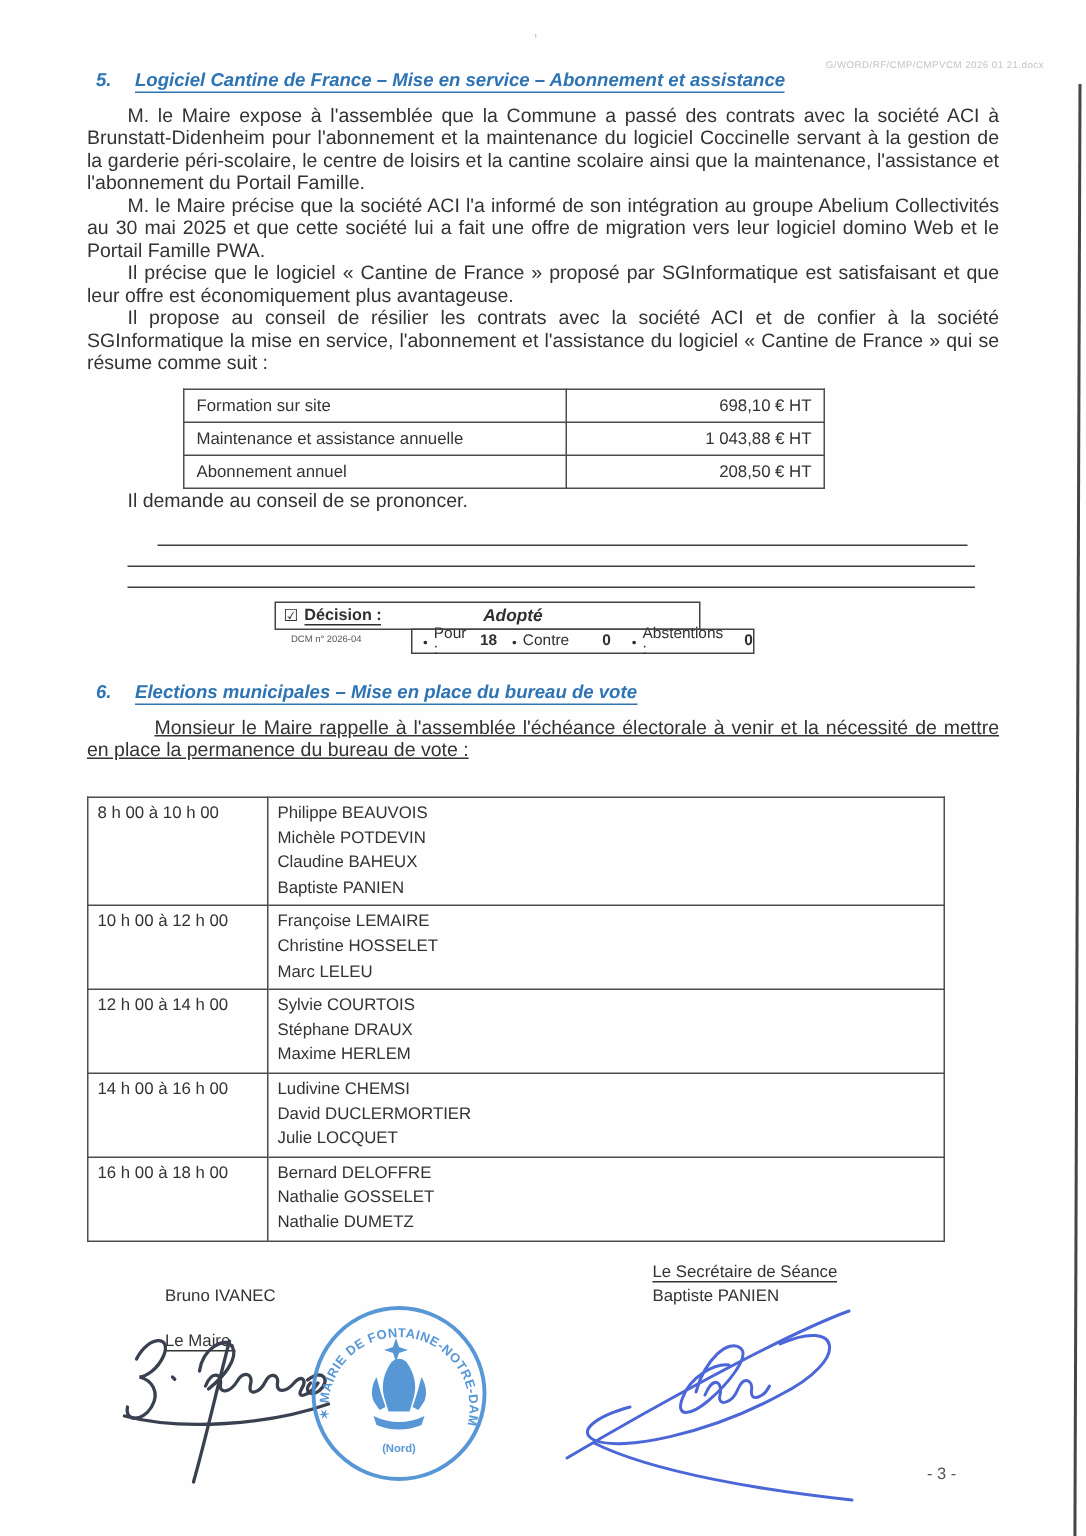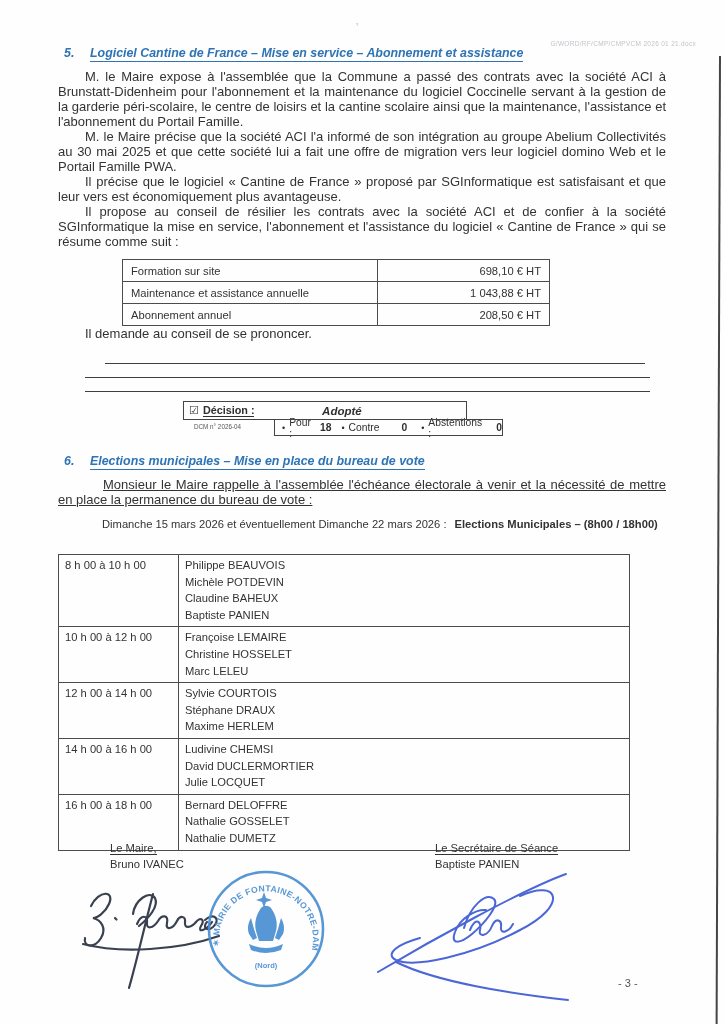"Il précise que le logiciel" p.body { text: vers -> offre }
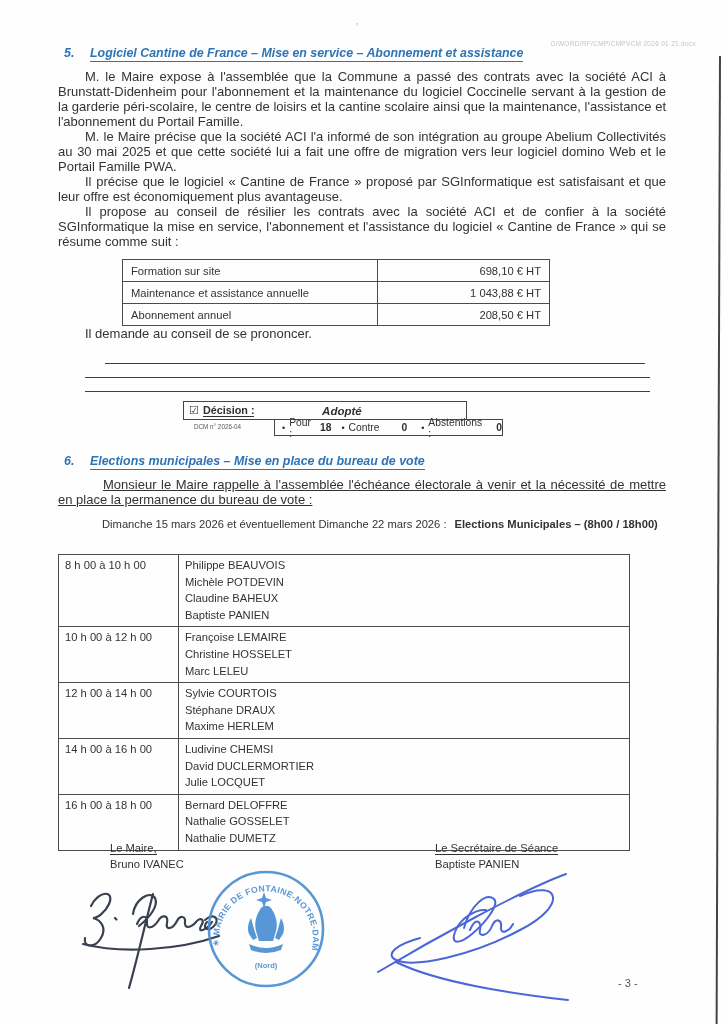"Dimanche 15 mars 2026 et" div.sched-intro { html: <div> <span>Dimanche 15 mars 2026 et éventuellement Dimanche 22 mars 2026 :</span><b>Elections Municipales – (8h00 / 18h00)</b> </div> -> none }
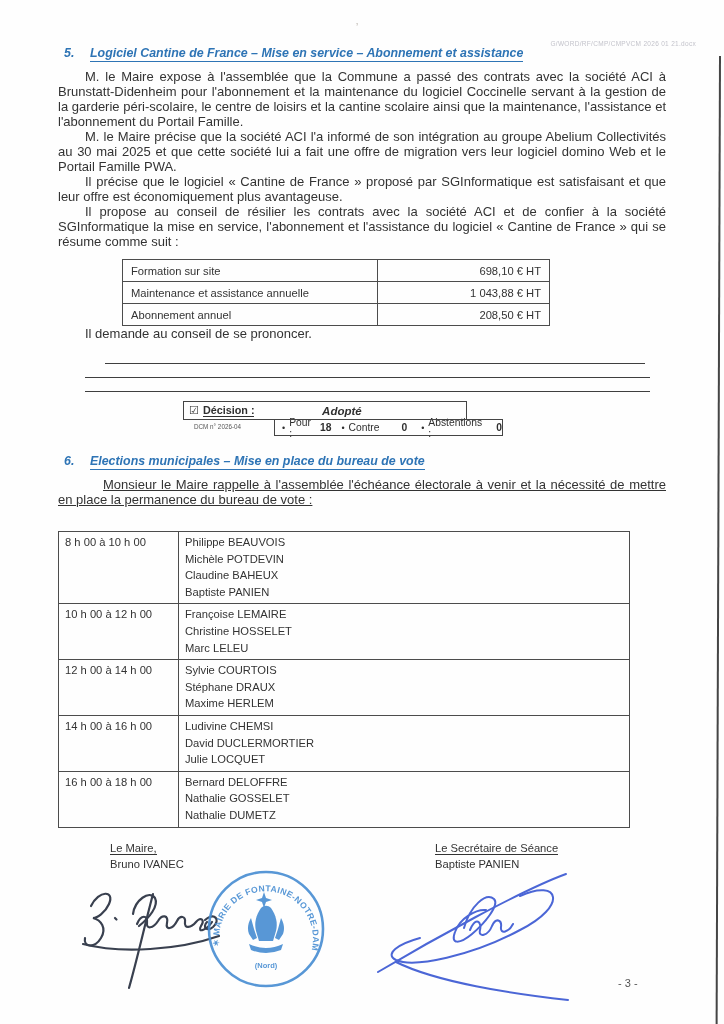"Le Maire," div.sig-label { top: 842px -> 888px }
